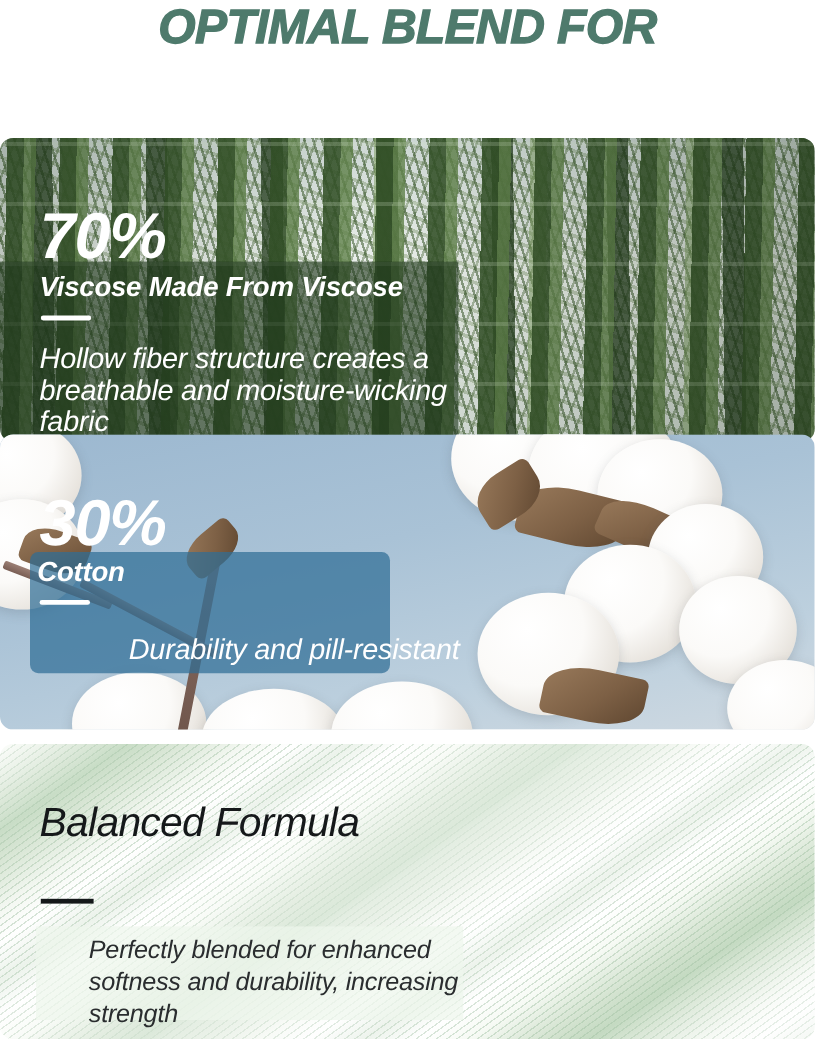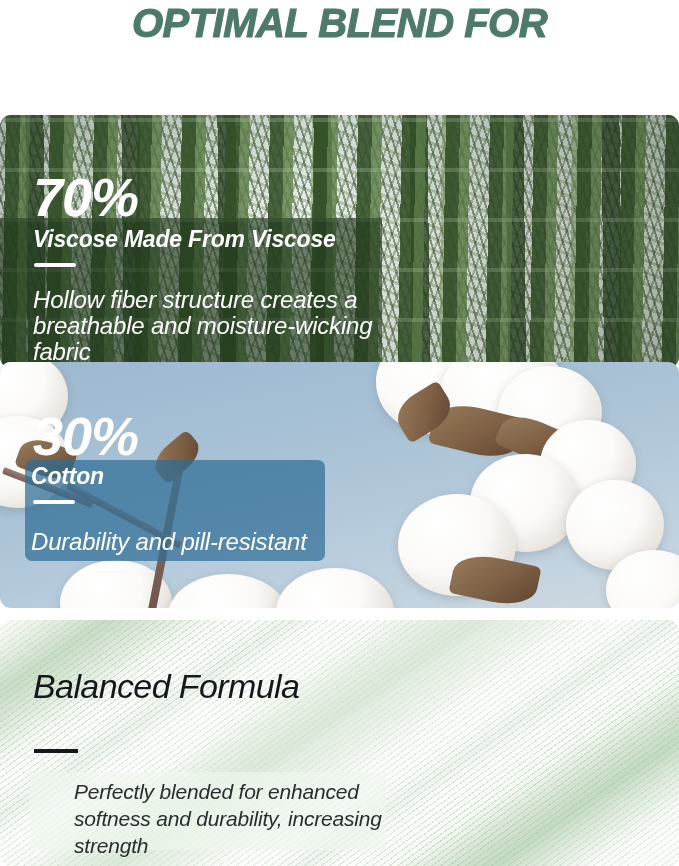"30%" #panel-cotton { text-align: none -> right }
